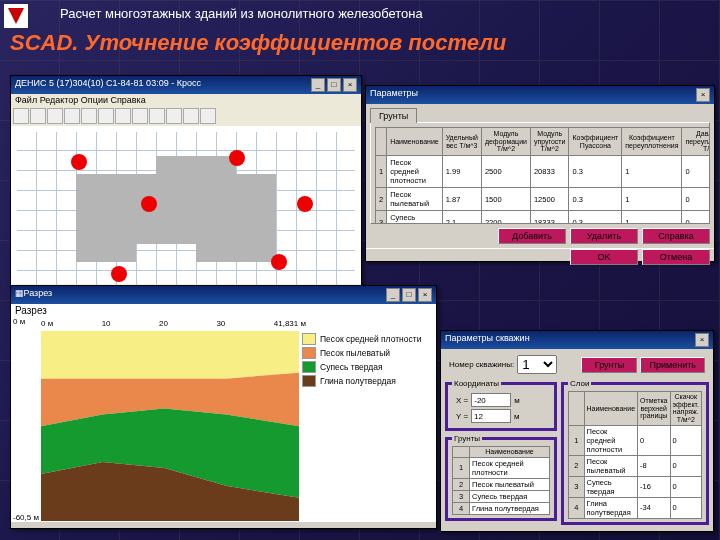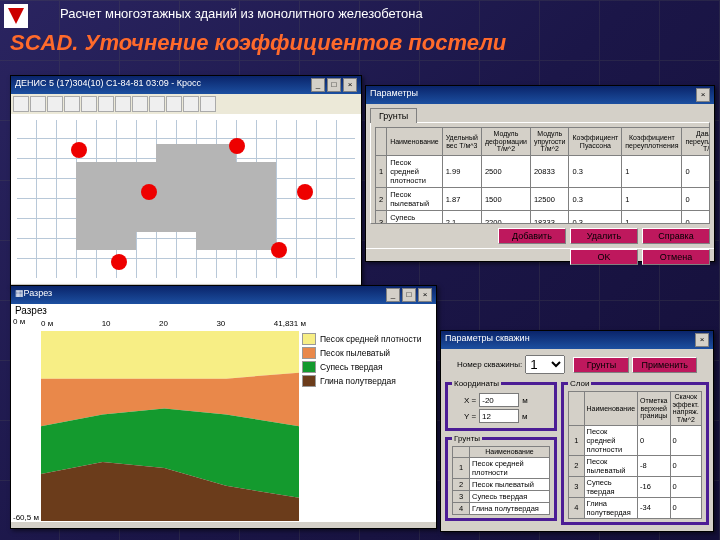"Файл Редактор Опции Справка" div.menubar { html: none -> <div>Файл Редактор Опции Справка</div> }
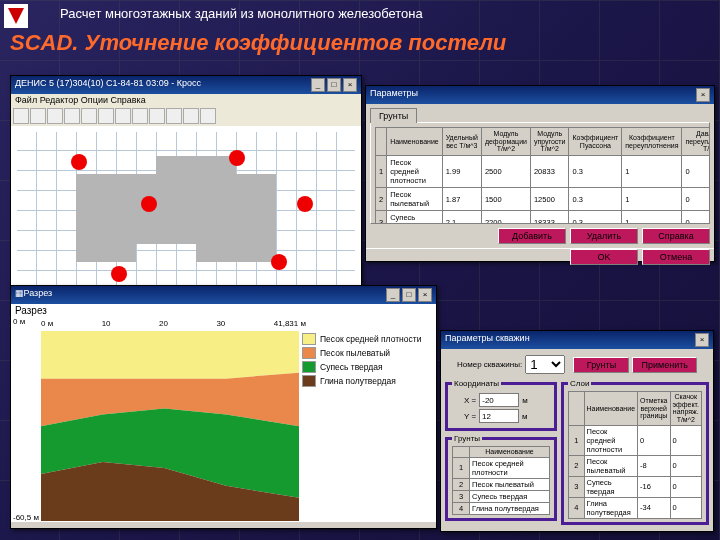"Номер скважины:" #wD .row { margin: 2px 12px -> 2px 4px }
